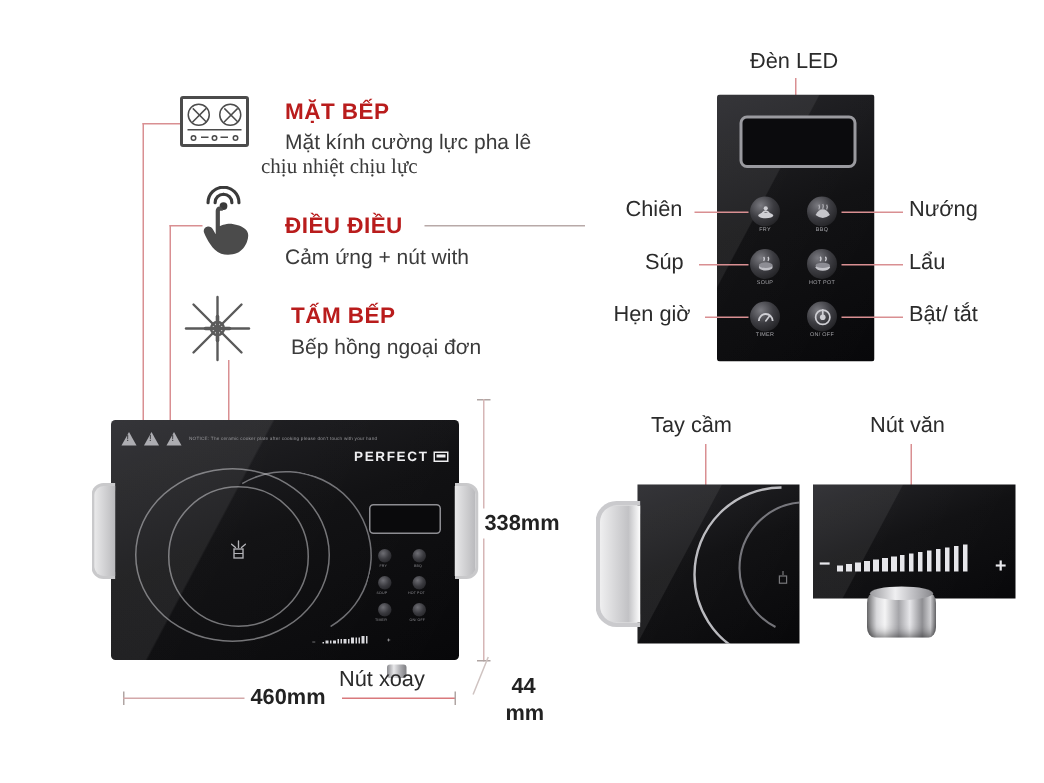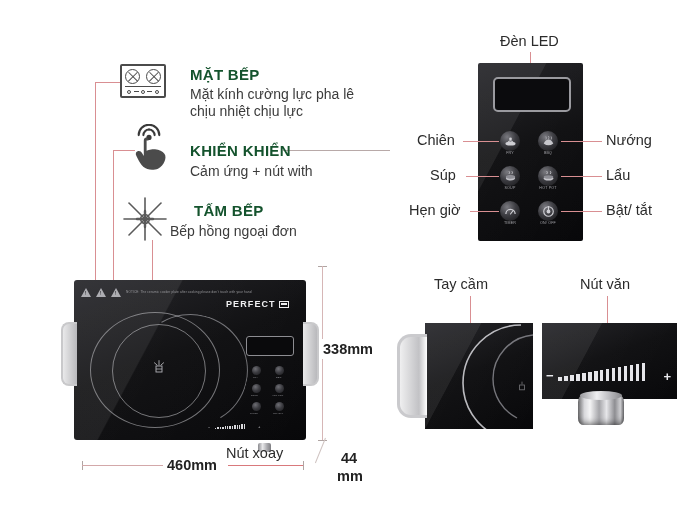"MẶT BẾP" .feat-title { color: #14532d -> #b91c1c }
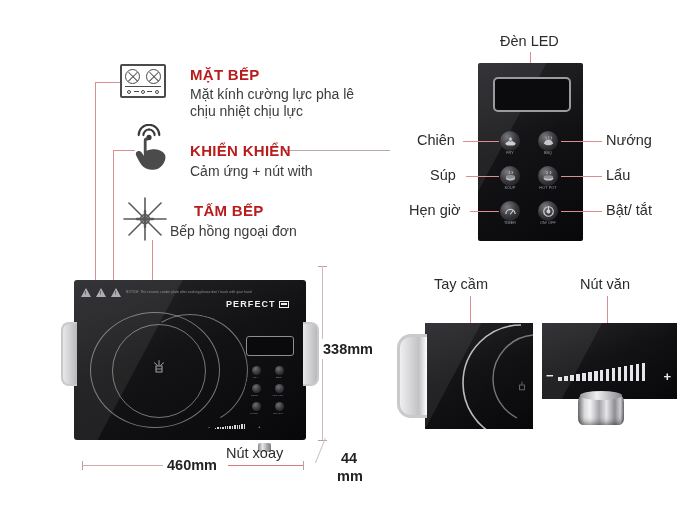"chịu nhiệt chịu lực" div.abs { font-family: none -> Liberation Serif, serif; left: 70px -> 54px }
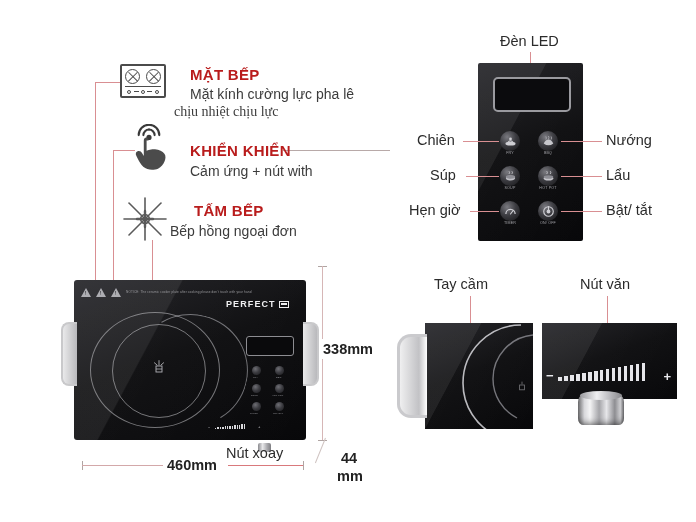"KHIỂN KHIỂN" div.abs { text: KHIỂN KHIỂN -> ĐIỀU ĐIỀU }
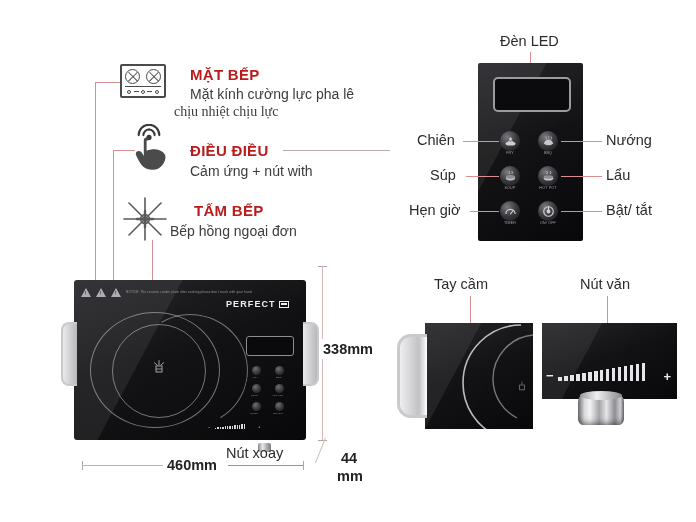"Bếp hồng ngoại đơn" div.abs { left: 48px -> 72px }
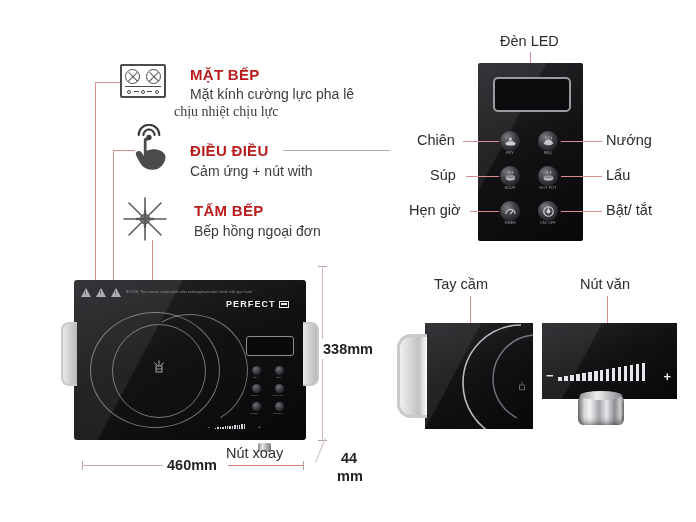"PERFECT" div.abs { left: 152px -> 162px }
